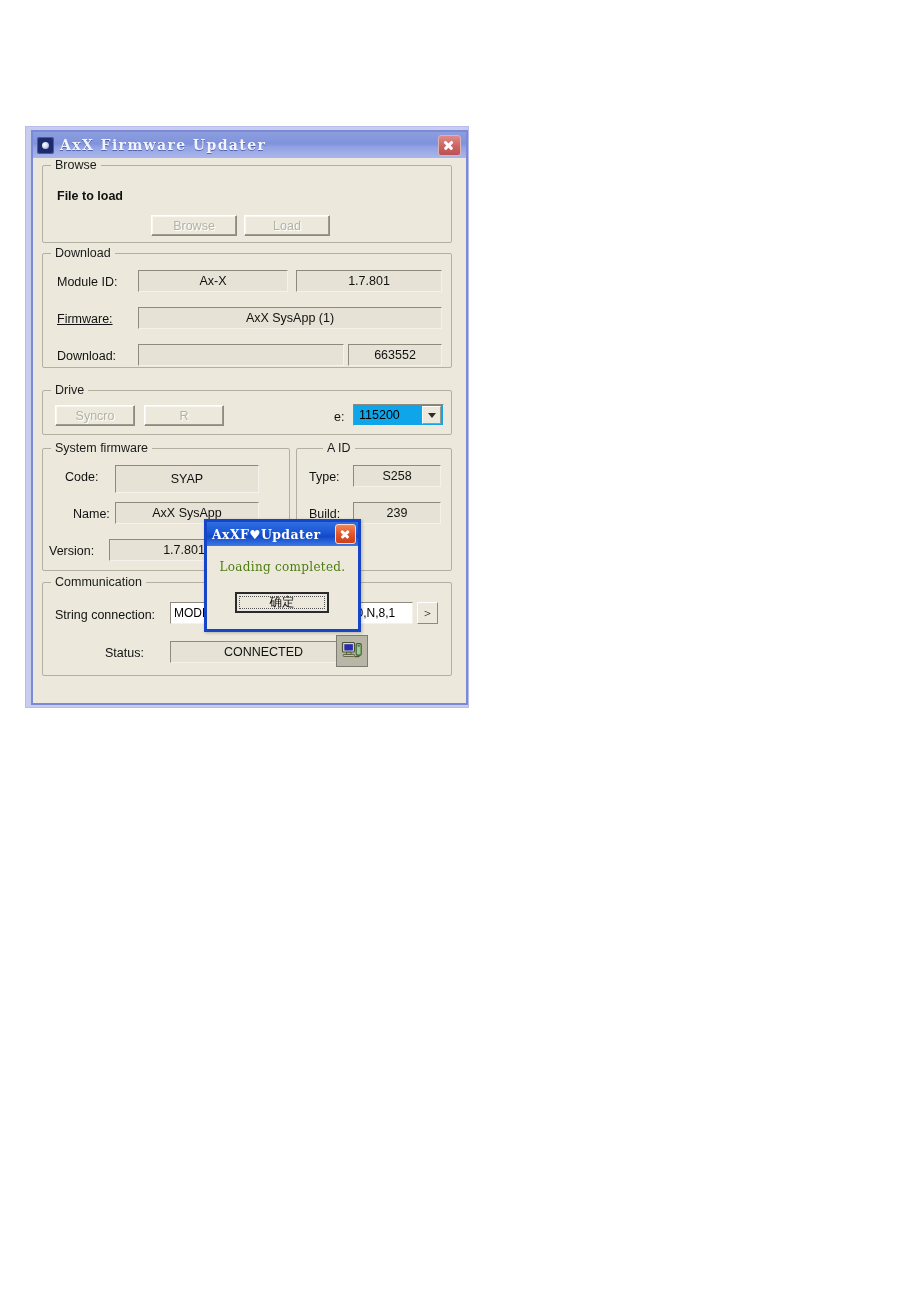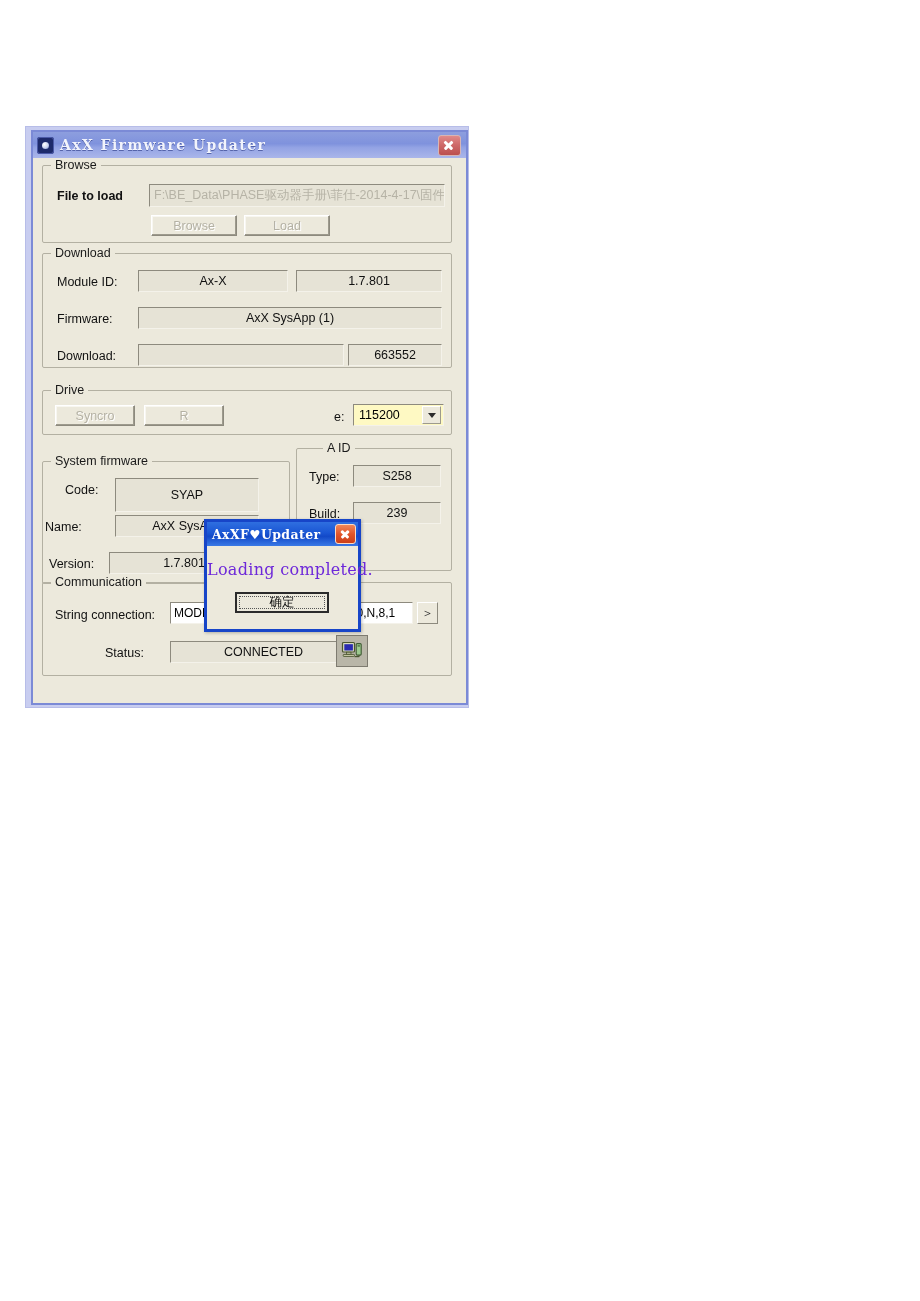"F:\BE_Data\PHASE驱动器手册\菲仕-2014-4-17\固件" div.field { html: <div>F:\BE_Data\PHASE驱动器手册\菲仕-2014-4-17\固件</div> -> none }
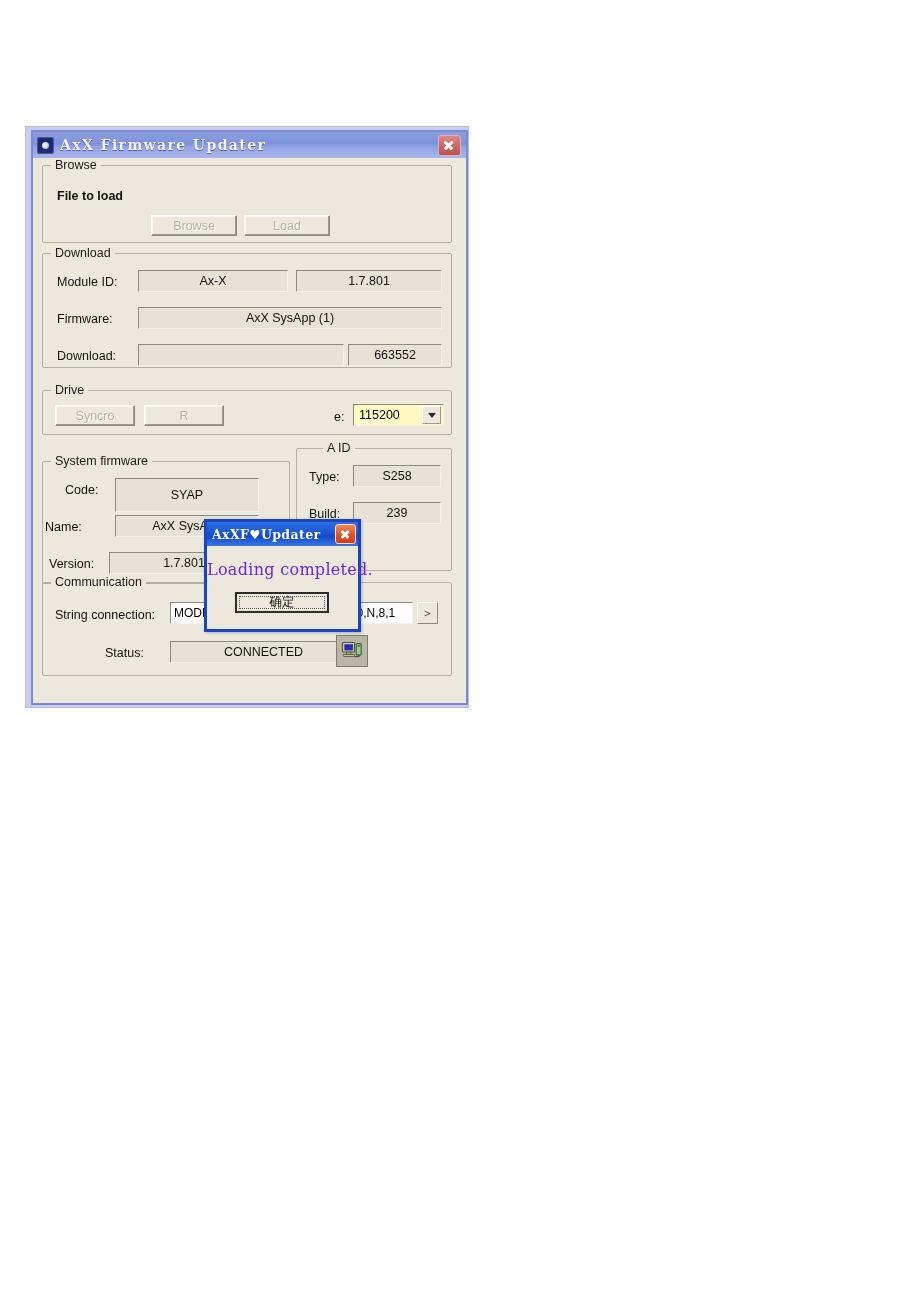"Firmware:" span.lbl { text-decoration: none -> underline }
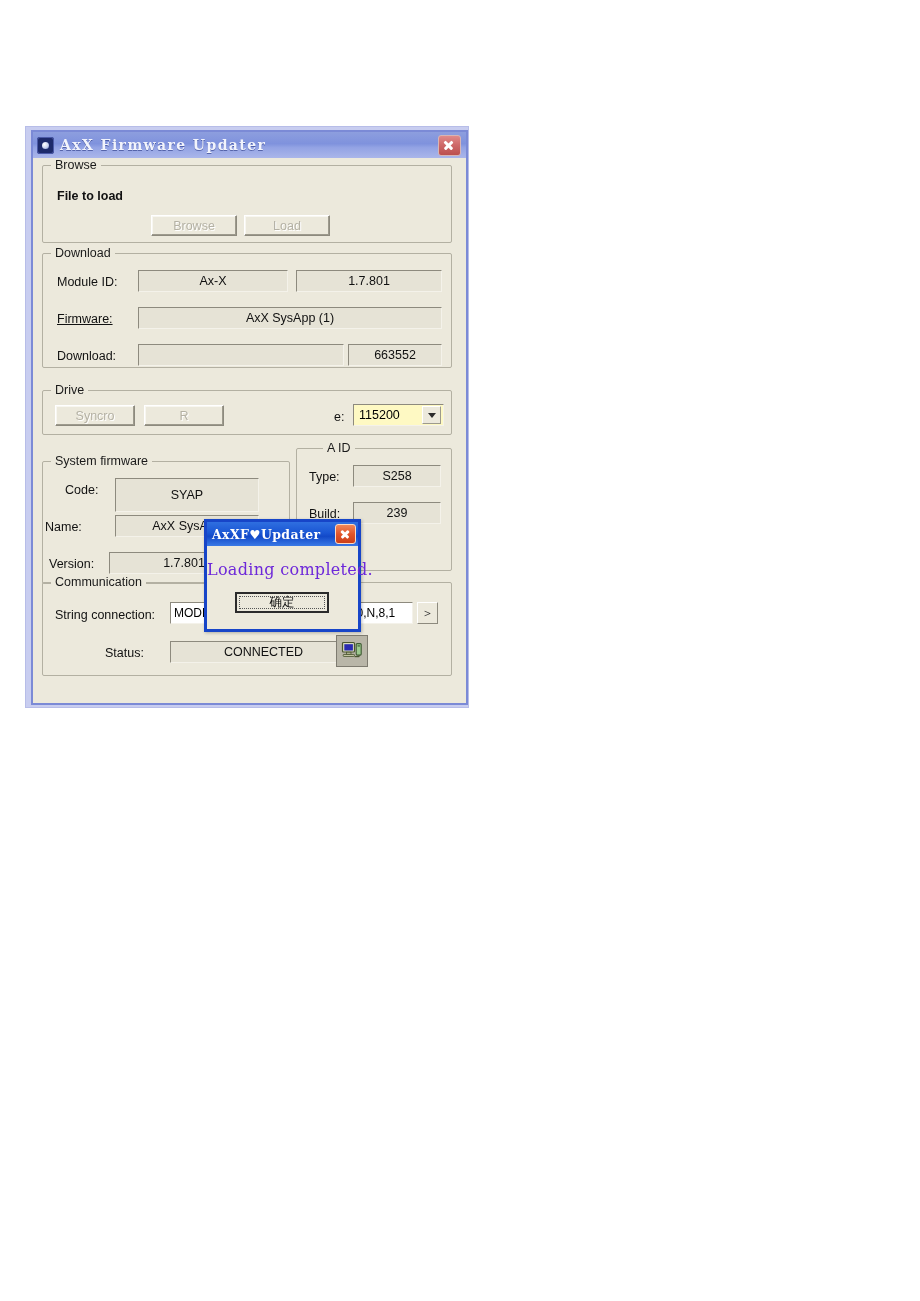"115200" #baud-combo { background: #fef9c3 -> #0ea5e9 }
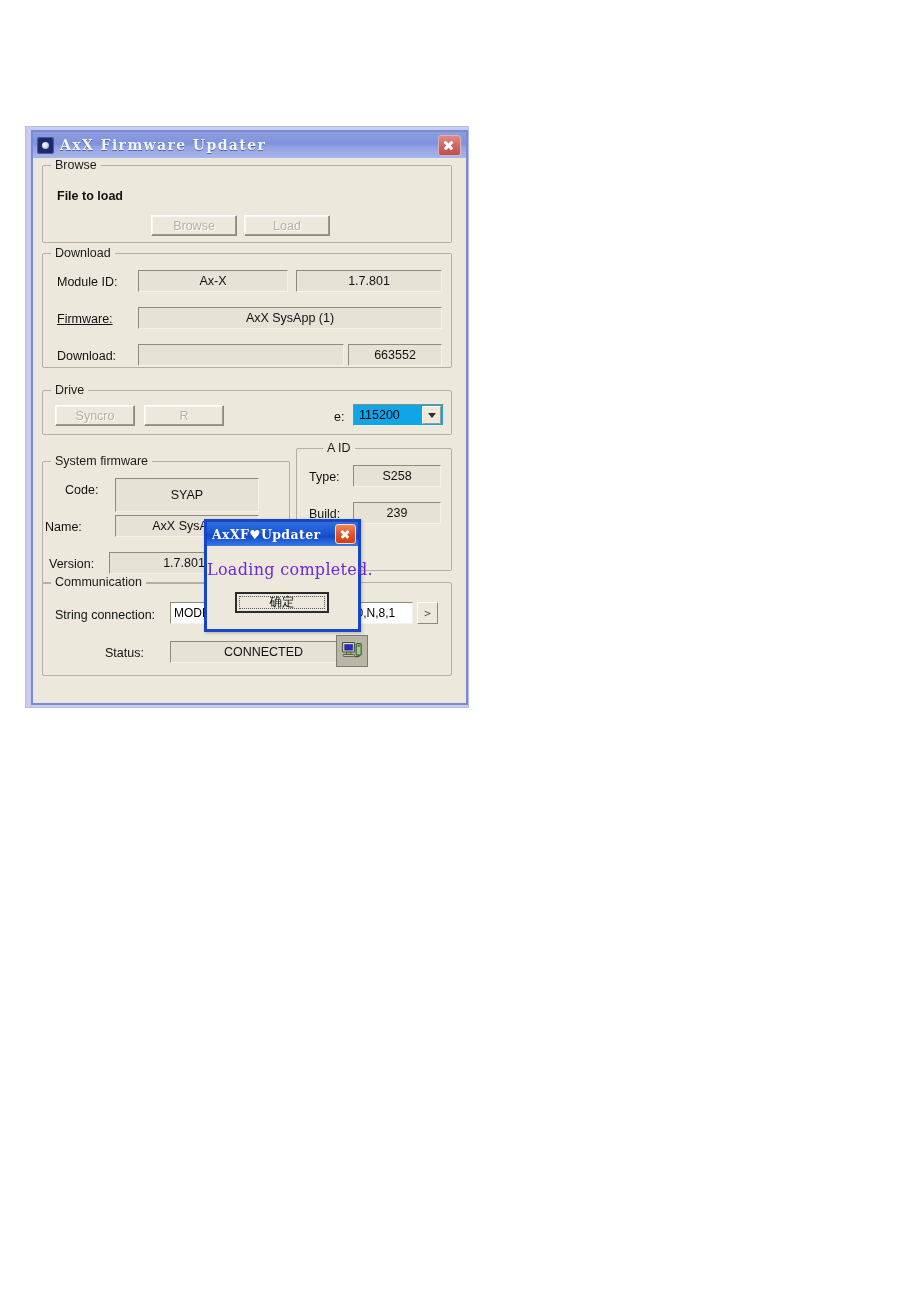"System firmware" div.group { margin-top: 13px -> none }
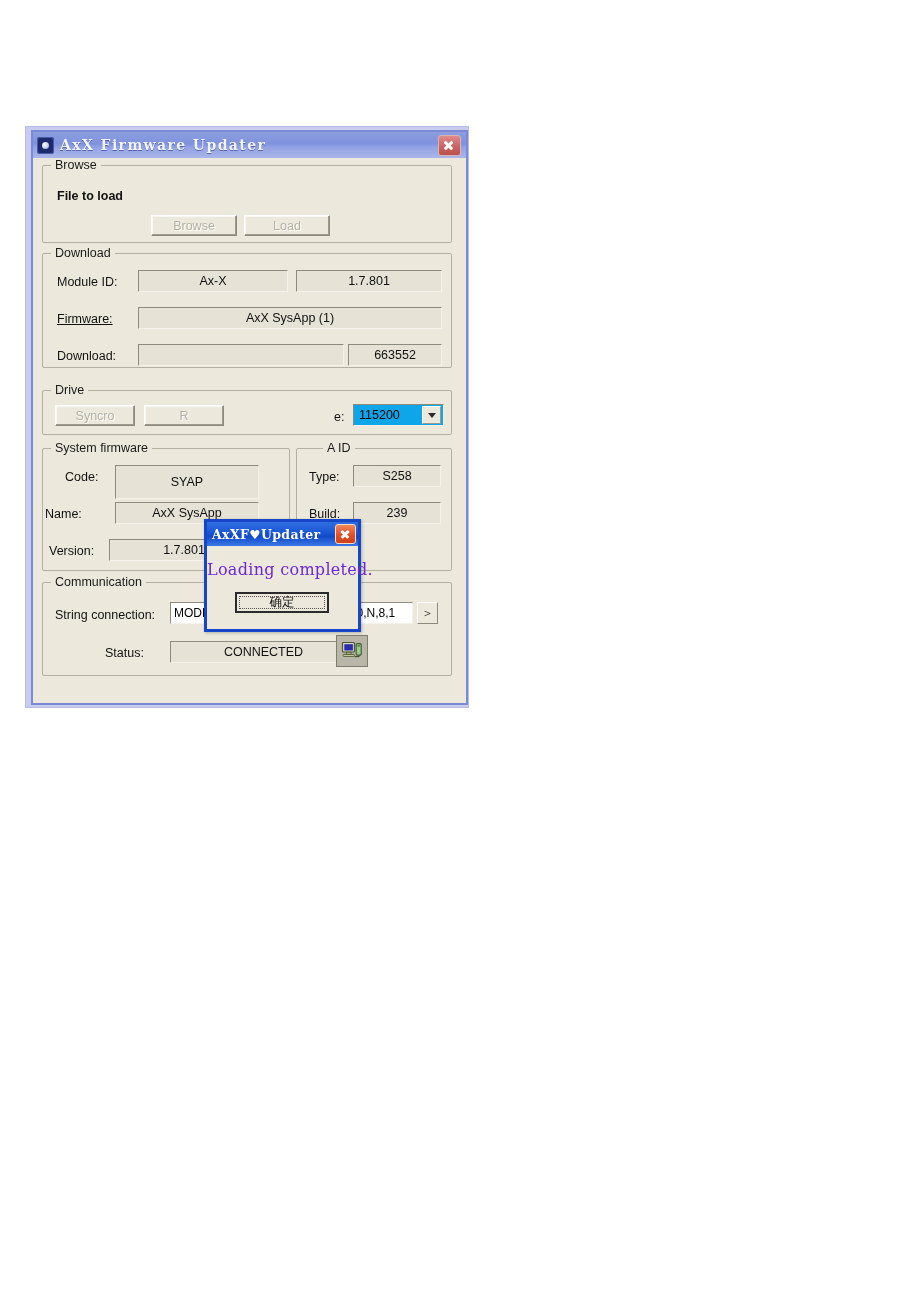"SYAP" div.field { height: 34px -> 28px }
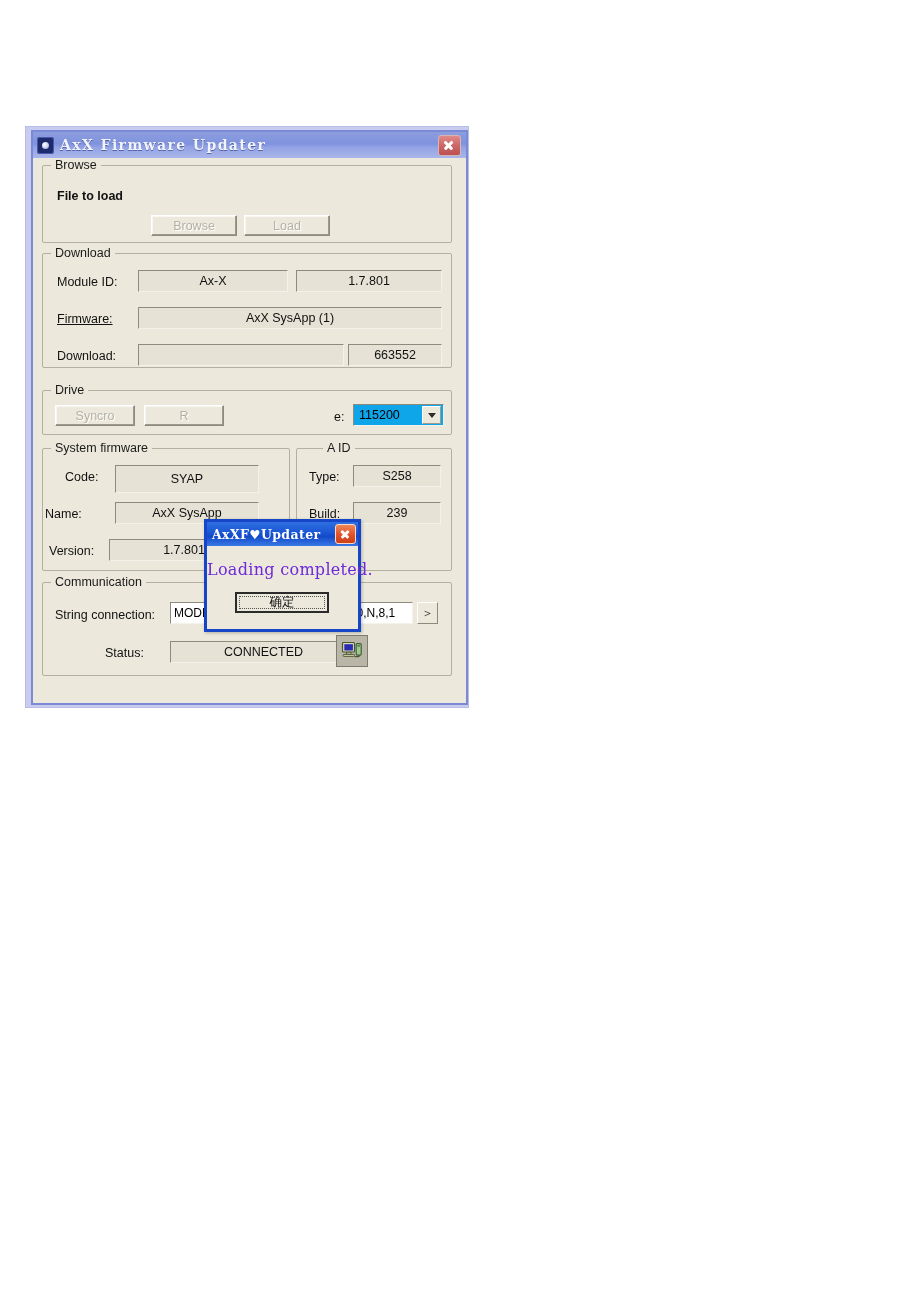"Name:" span.lbl { left: 2px -> 30px }
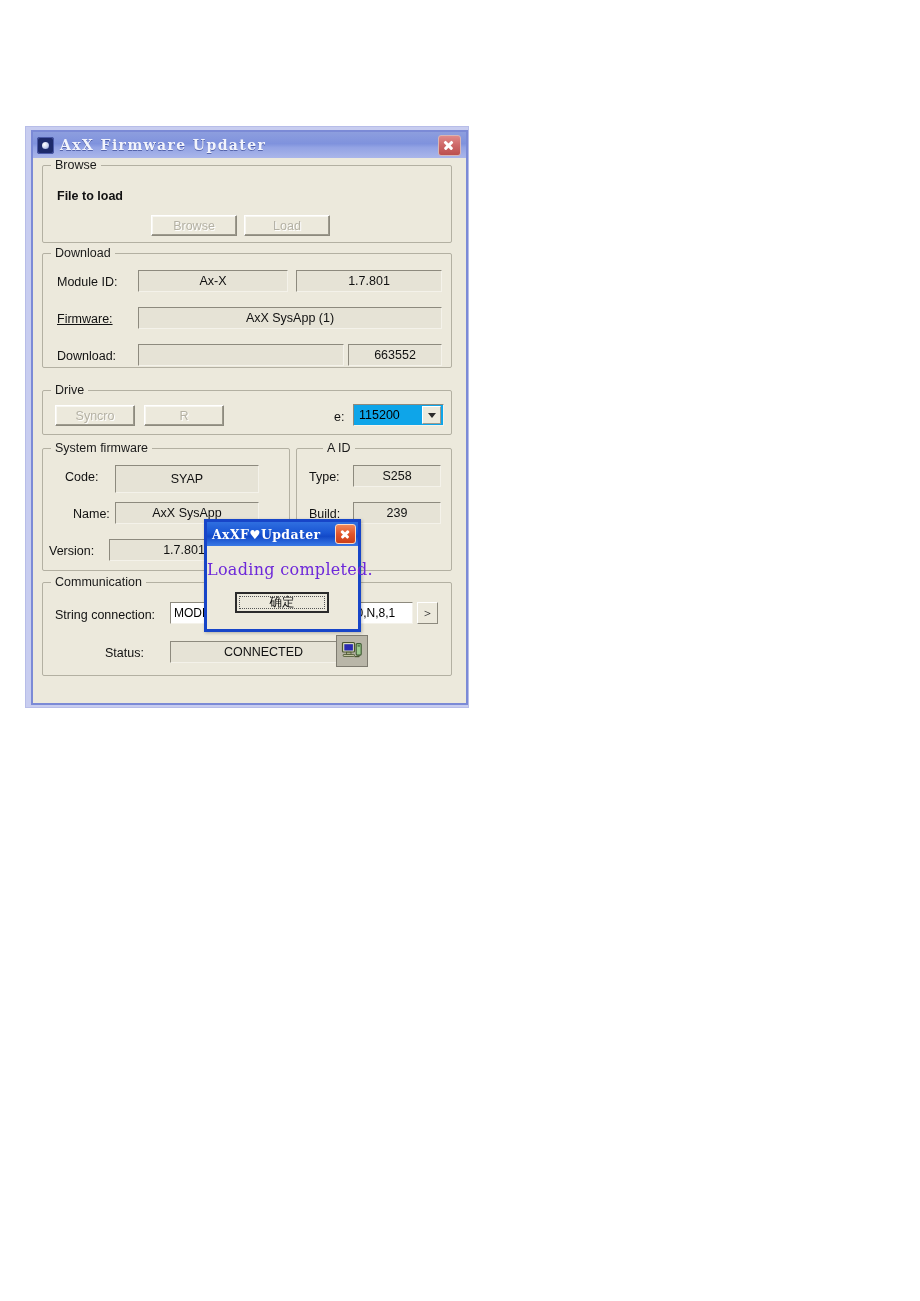"Loading completed." #modal-message { color: #6d28d9 -> #4d7c0f; font-size: 16px -> 12px }
